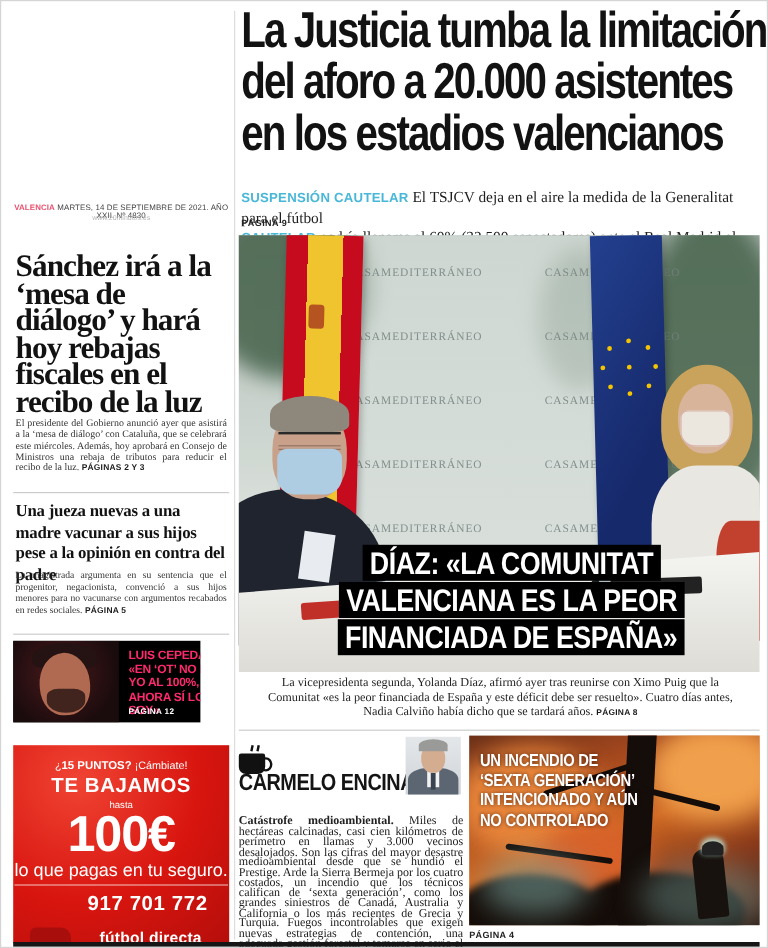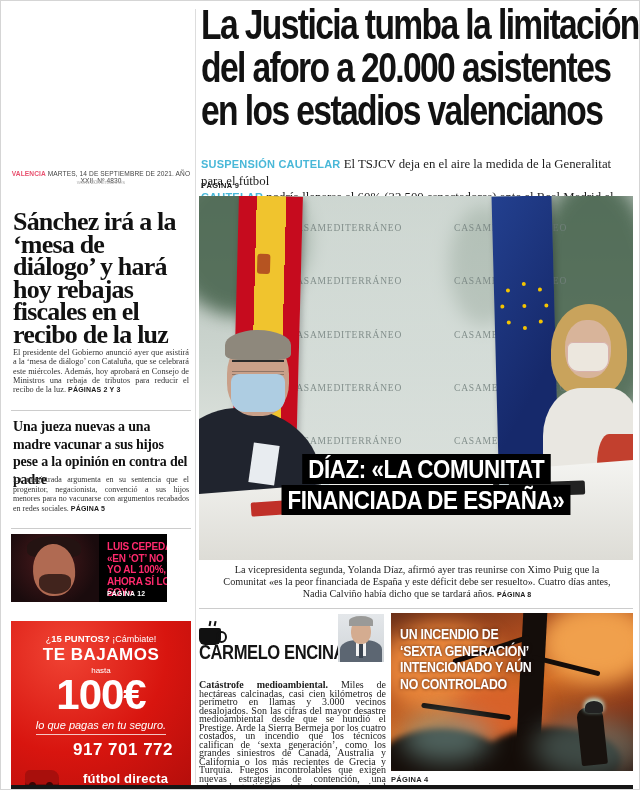"VALENCIANA ES LA PEOR" div.line { html: none -> <div><span>VALENCIANA ES LA PEOR</span></div> }
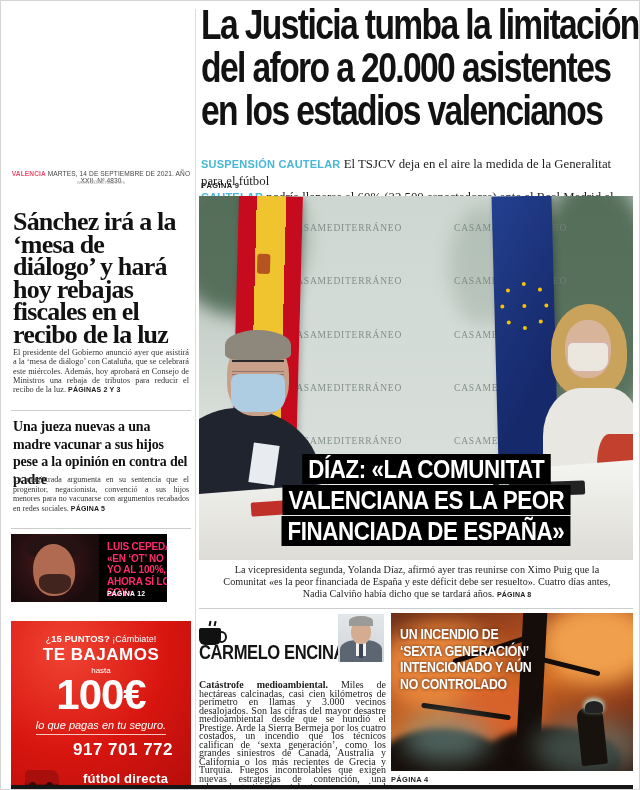"lo que pagas en tu" .ad-sub { font-size: 11px -> 15px; font-style: italic -> none }
